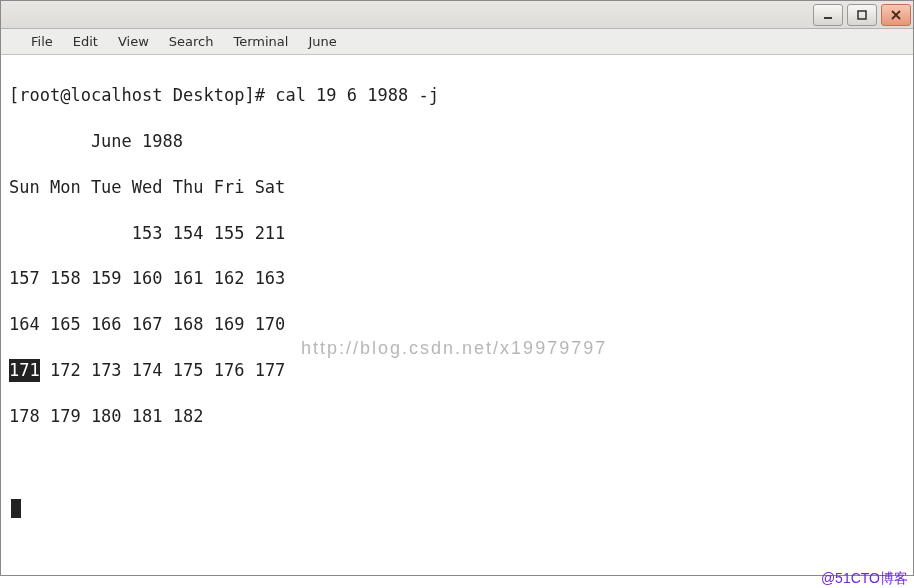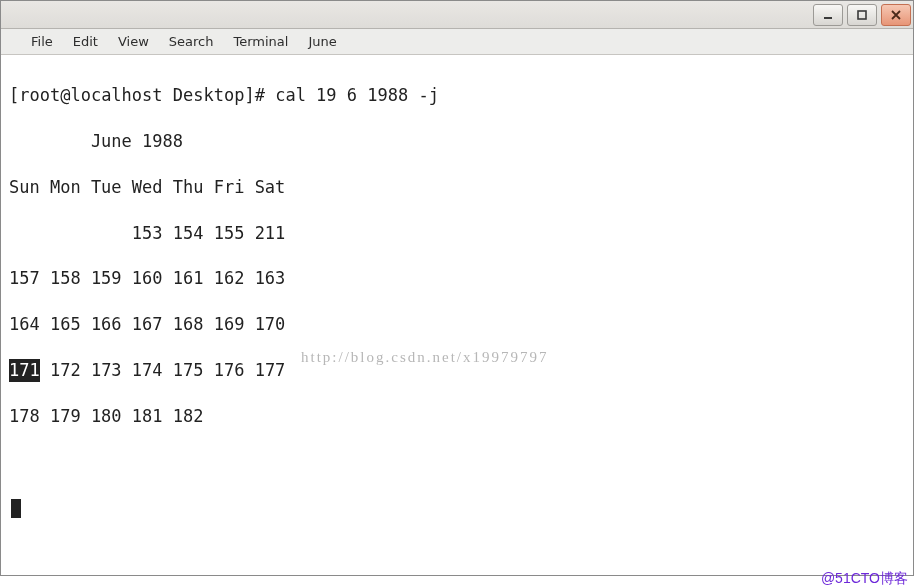"http://blog.csdn.net/x19979797" .watermark-url { font-family: Liberation Serif, serif -> Liberation Sans, sans-serif; font-size: 15px -> 18px; top: 292px -> 281px }
